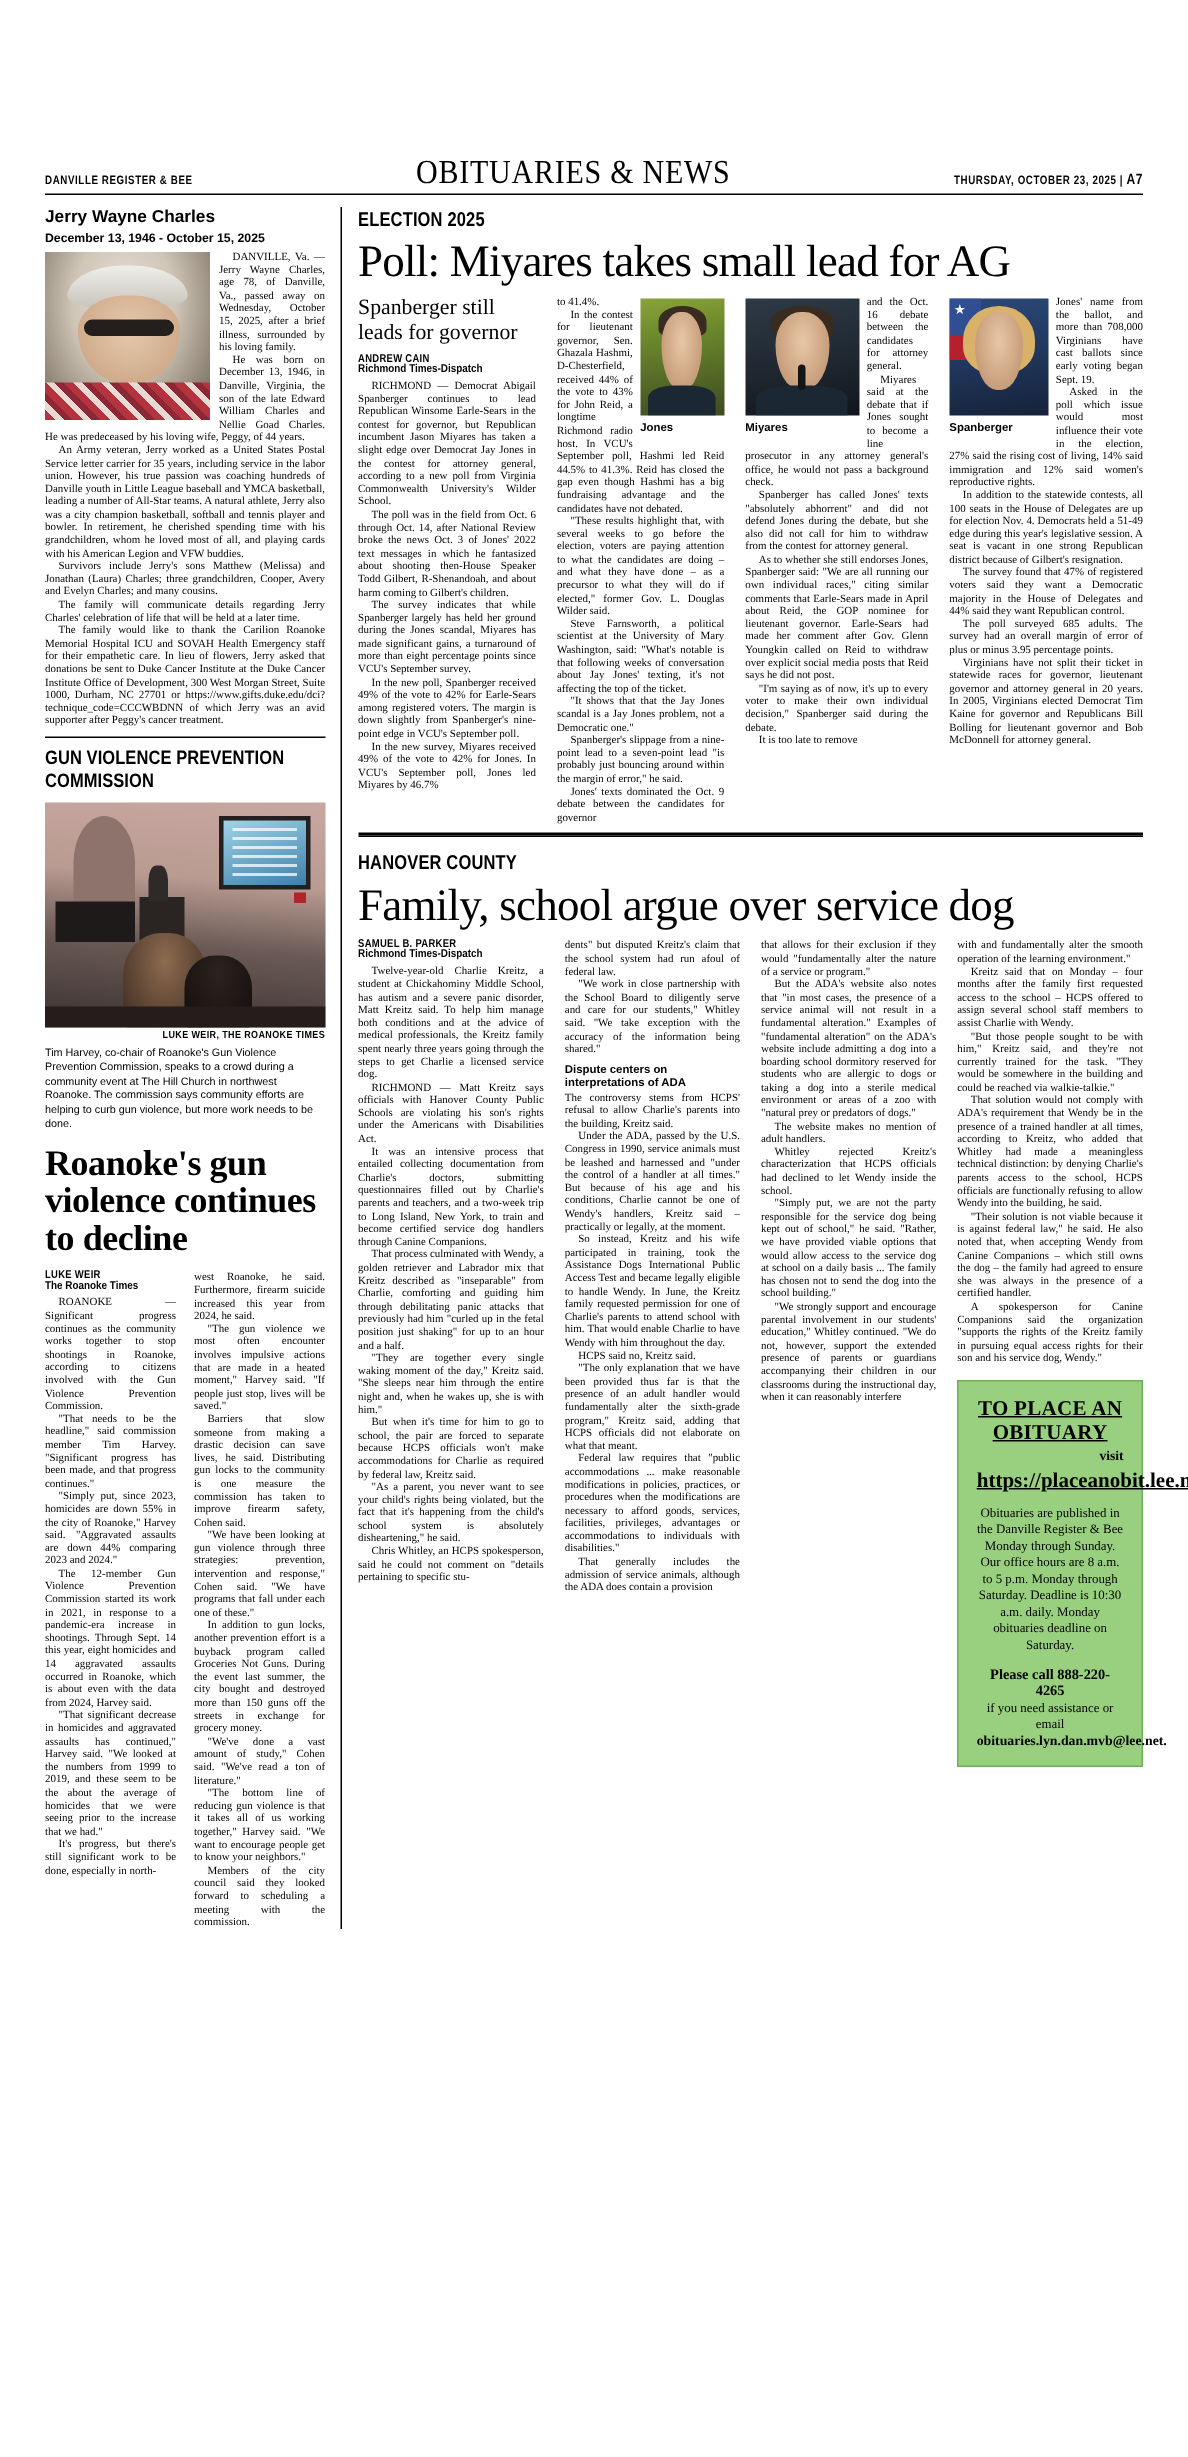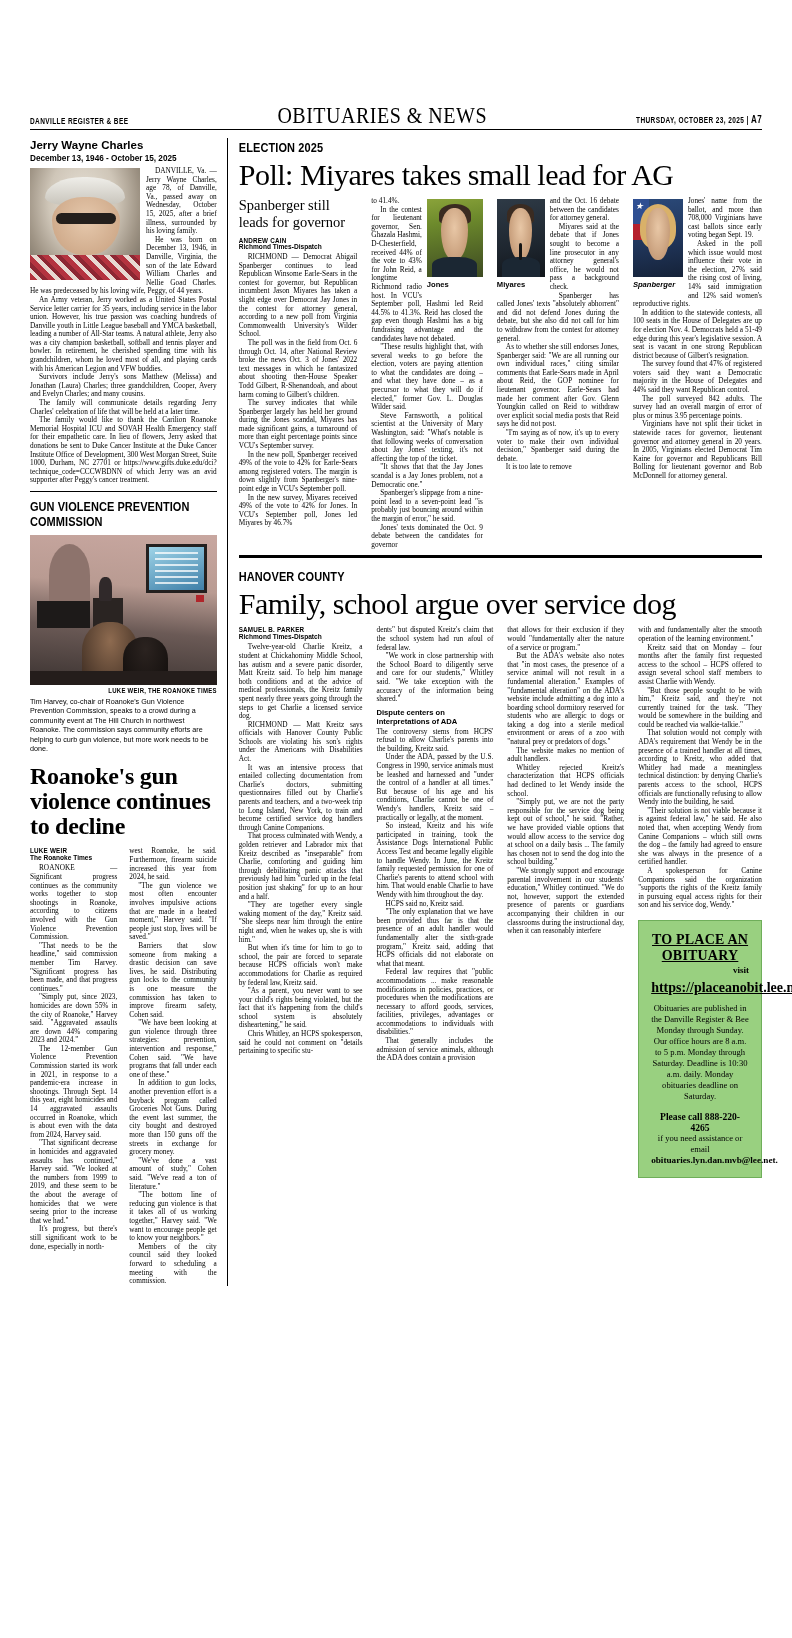"Miyares" div.port { width: 48px -> 76px }
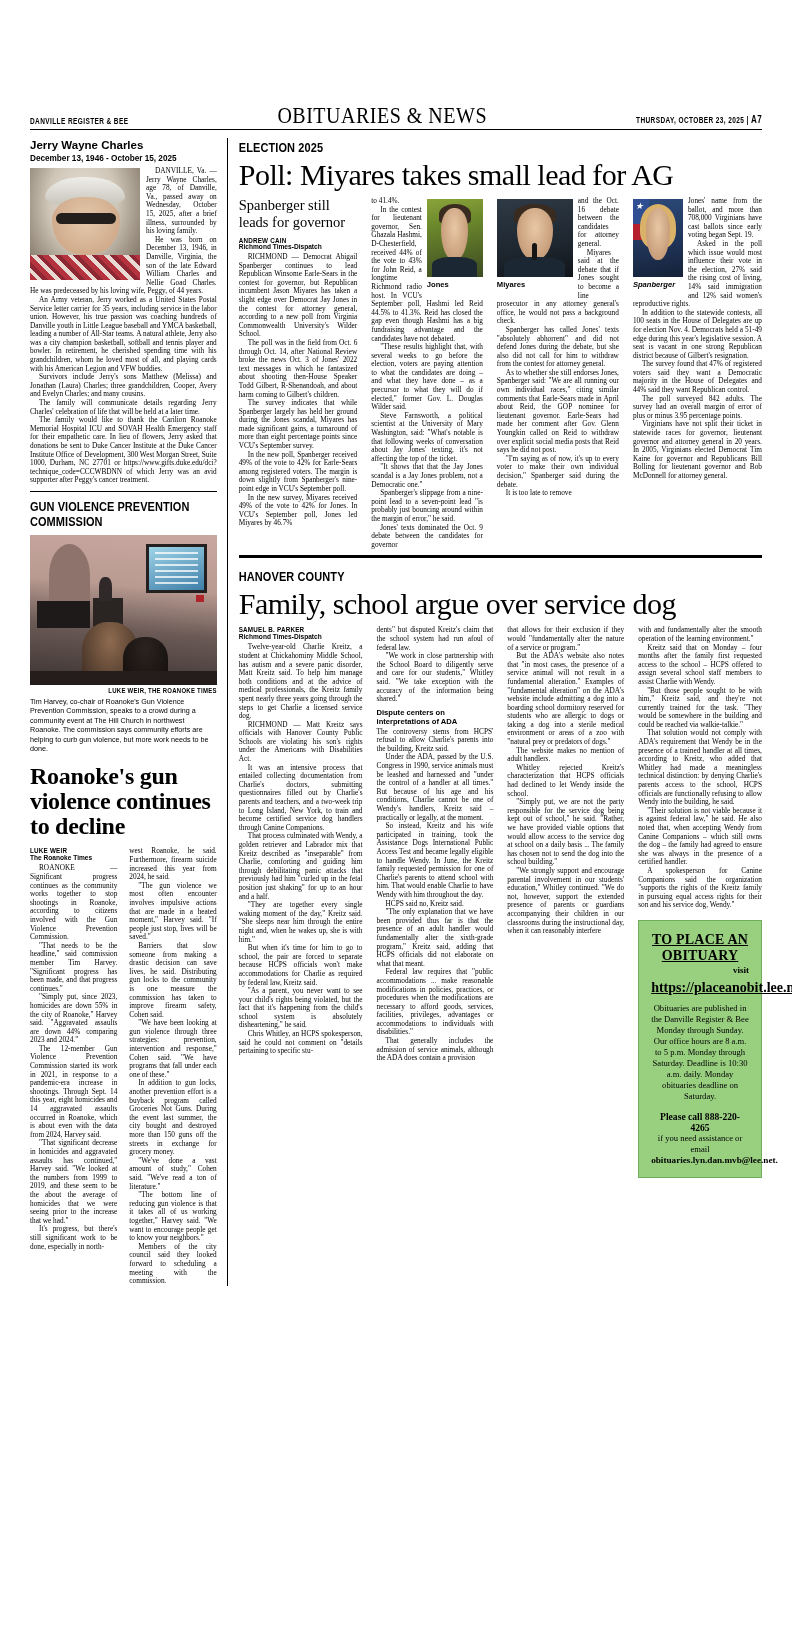"Spanberger" div.port { font-style: italic -> none; width: 50px -> 66px }
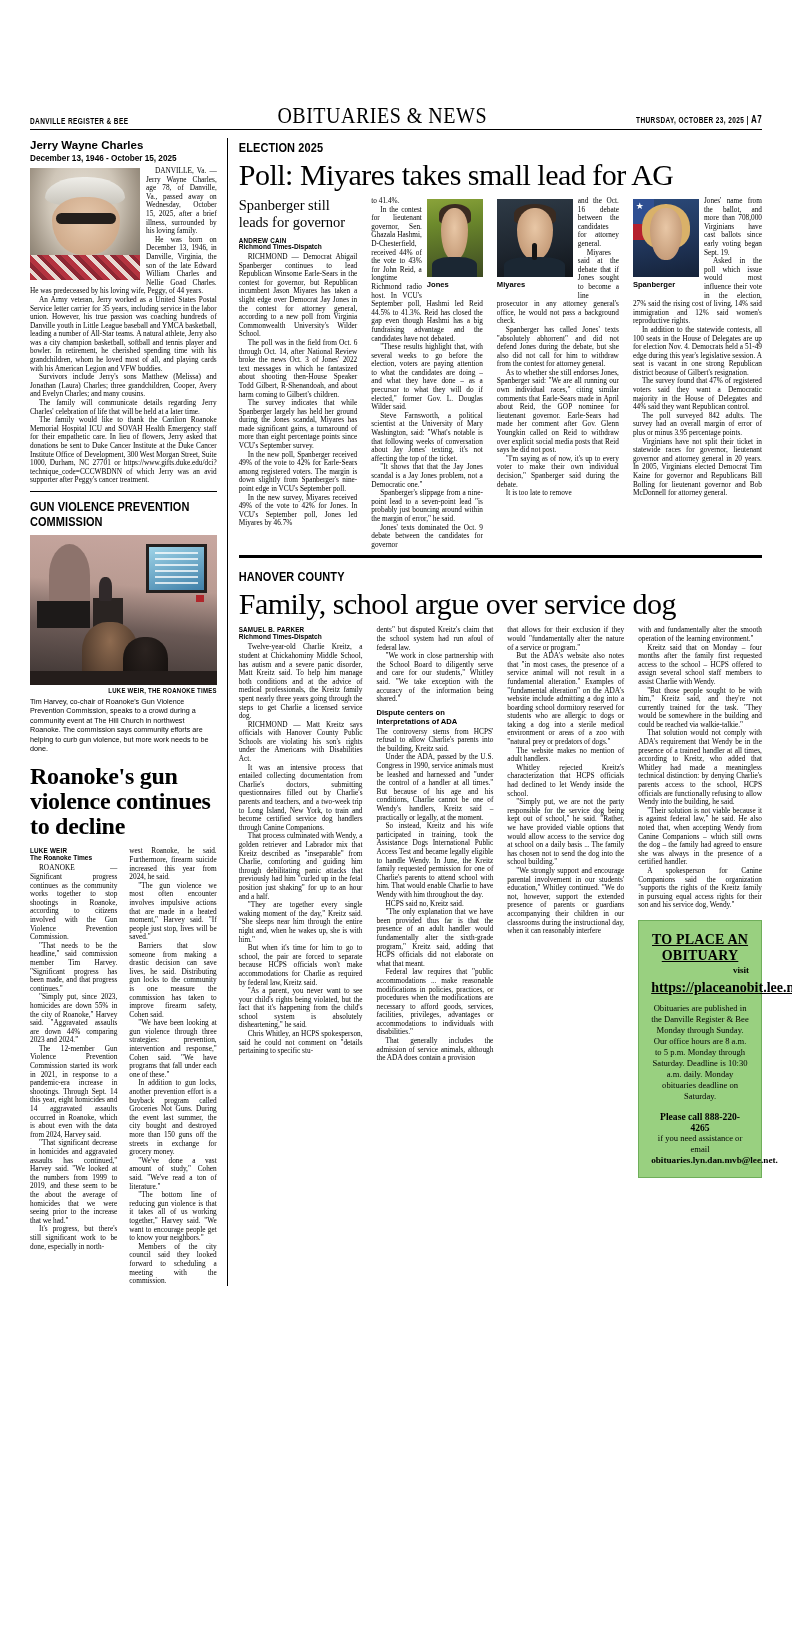"The poll surveyed 842 adults." p { text: 842 -> 685 }
